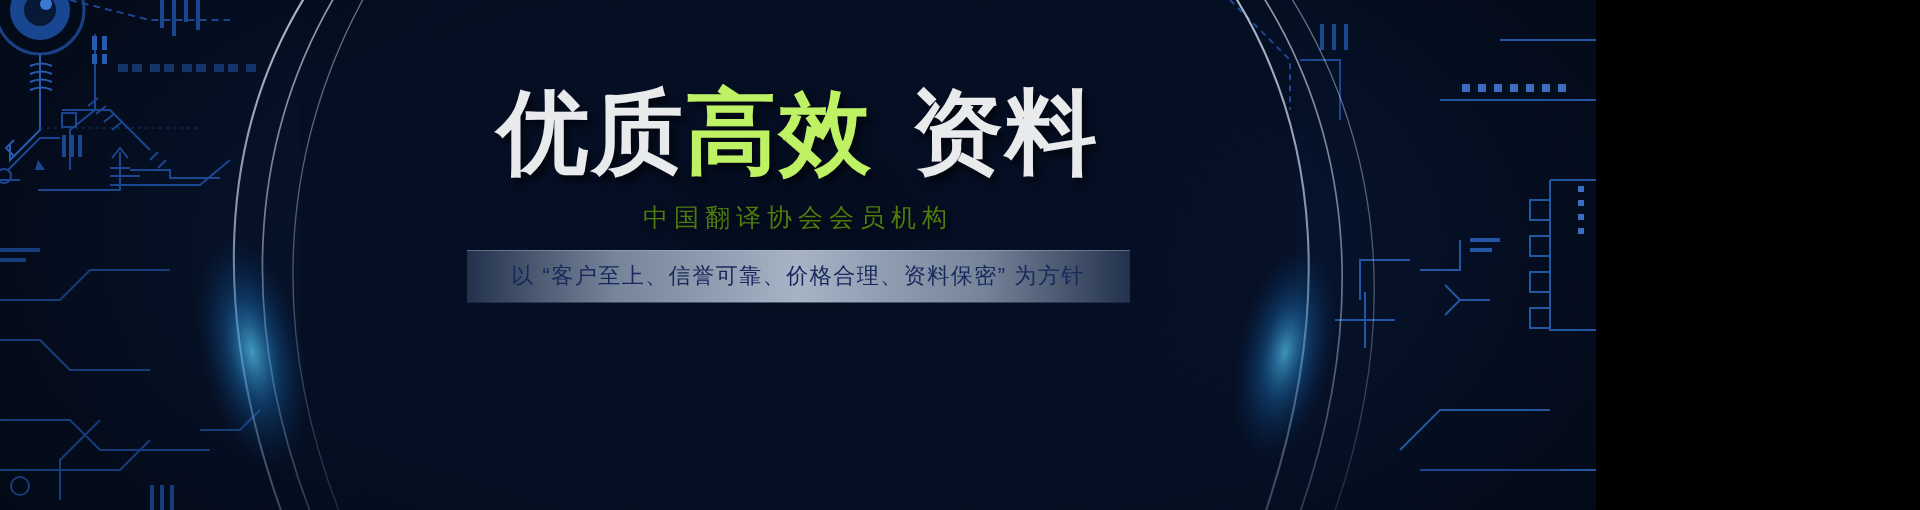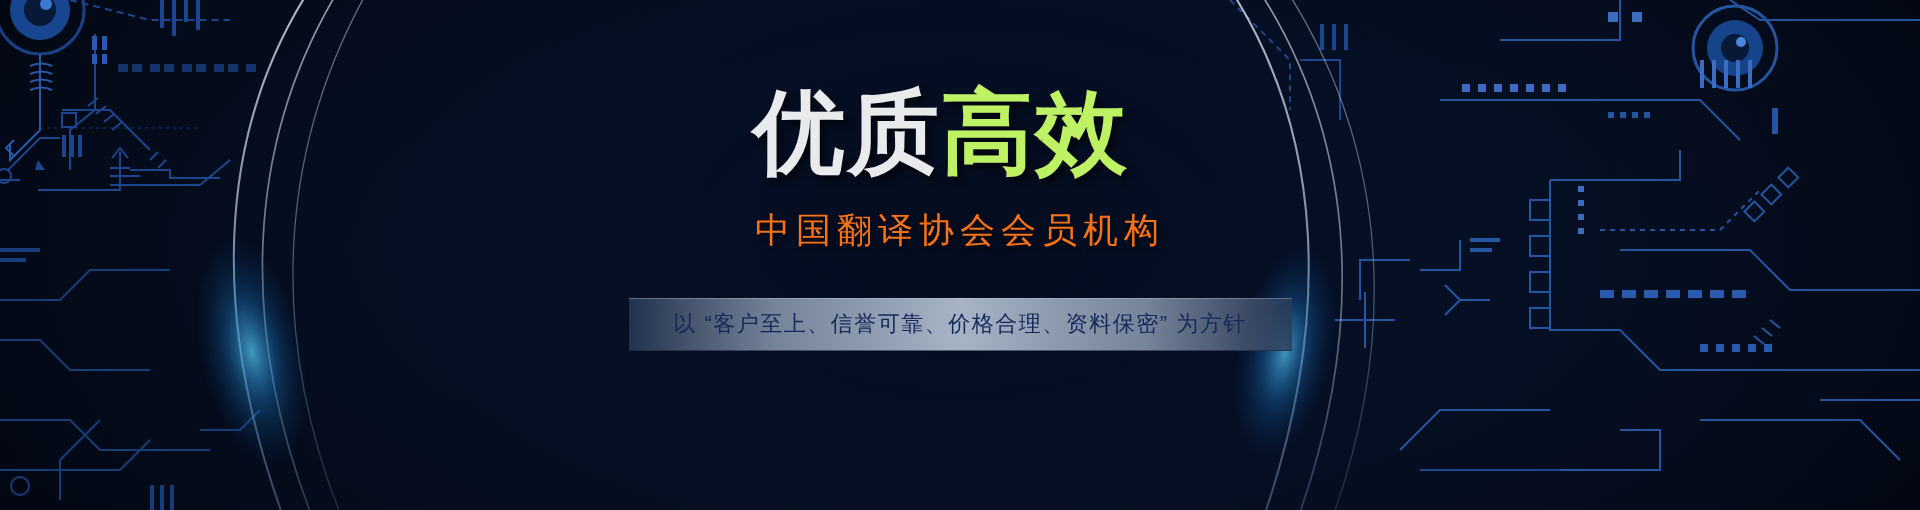"优质" .banner { width: 1920px -> 1596px }
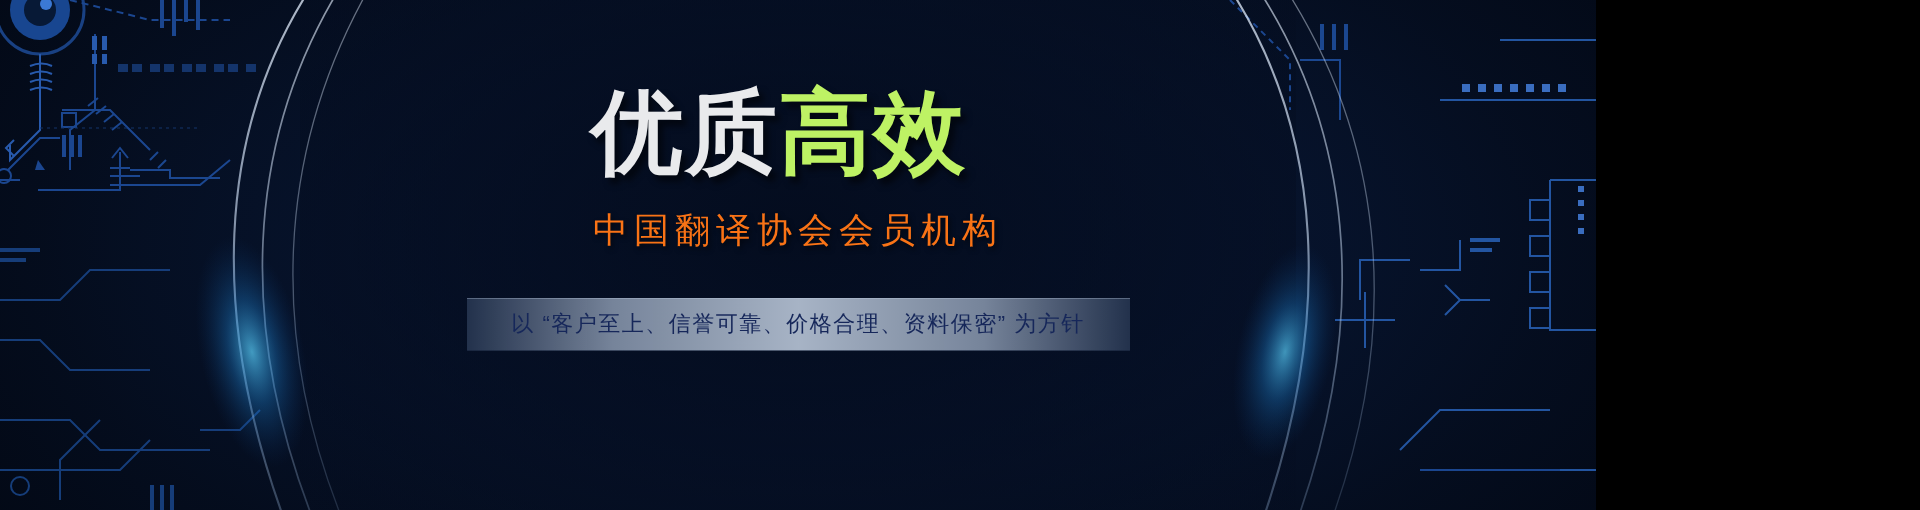"资料" span.hl-white { html: none -> <span>资料</span> }
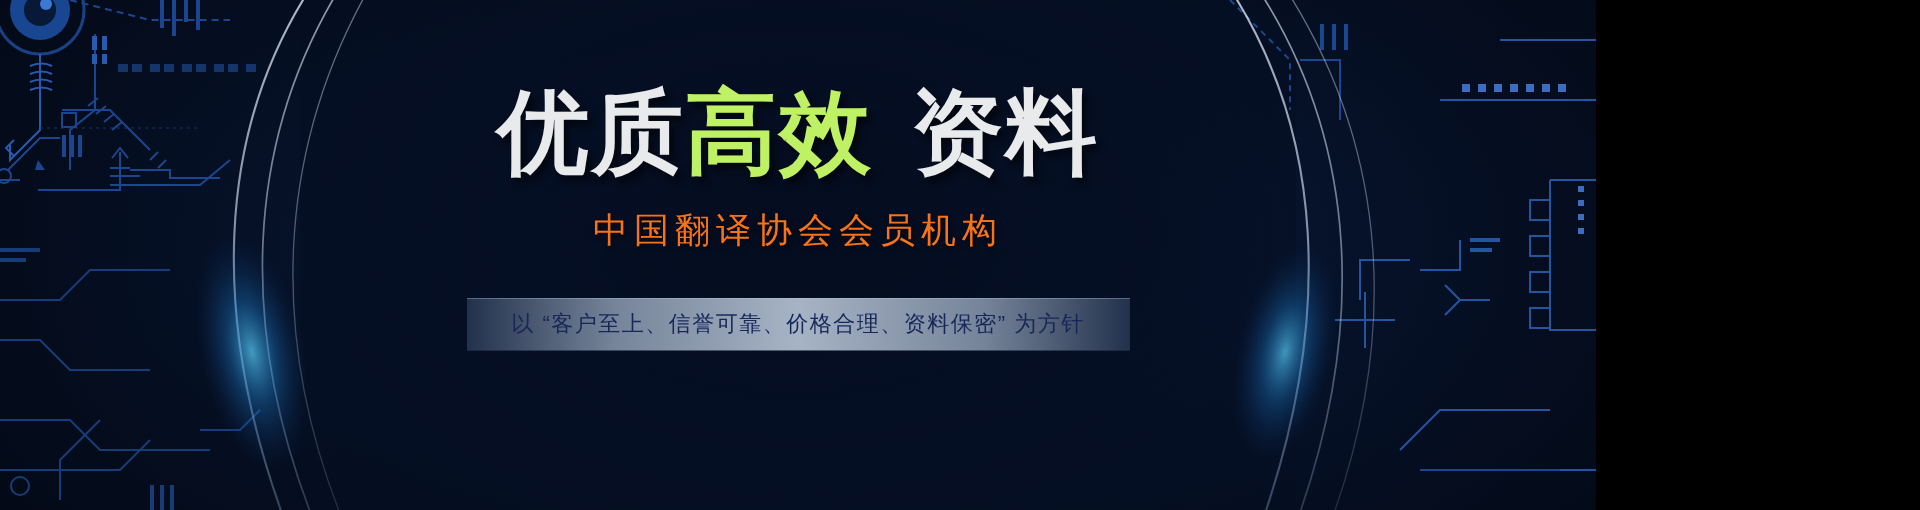"中国翻译协会会员机构" .subtitle { color: #f97316 -> #4d7c0f; font-size: 35px -> 25px; margin-top: 26px -> 20px }
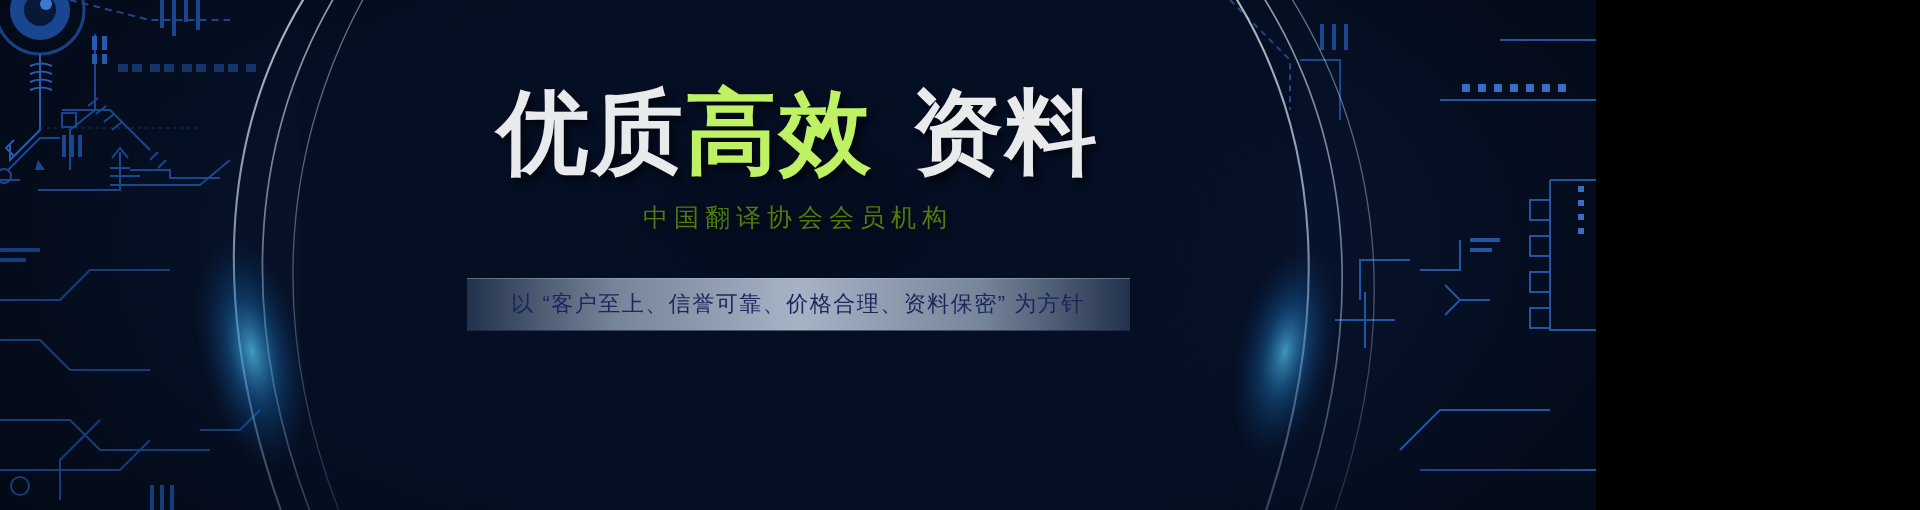"以 “客户至上、信誉可靠、价格合理、资料保密” 为方针" .slogan-bar { margin-top: 44px -> 16px }
